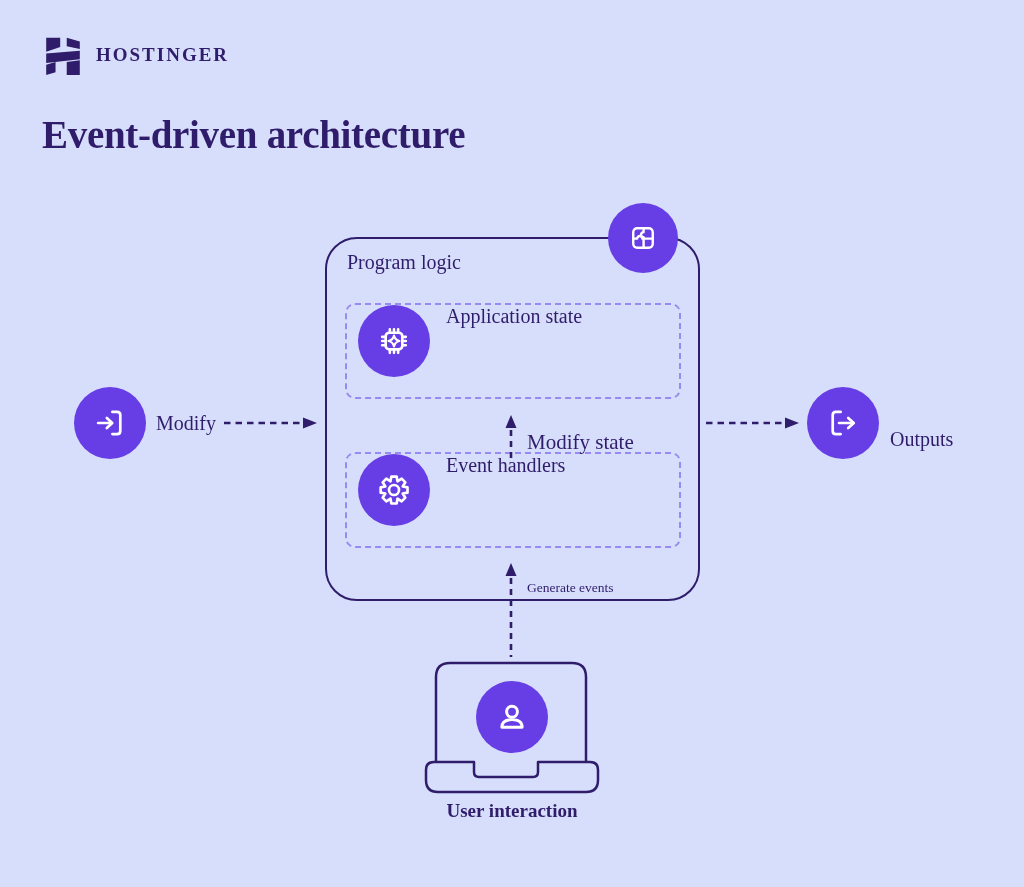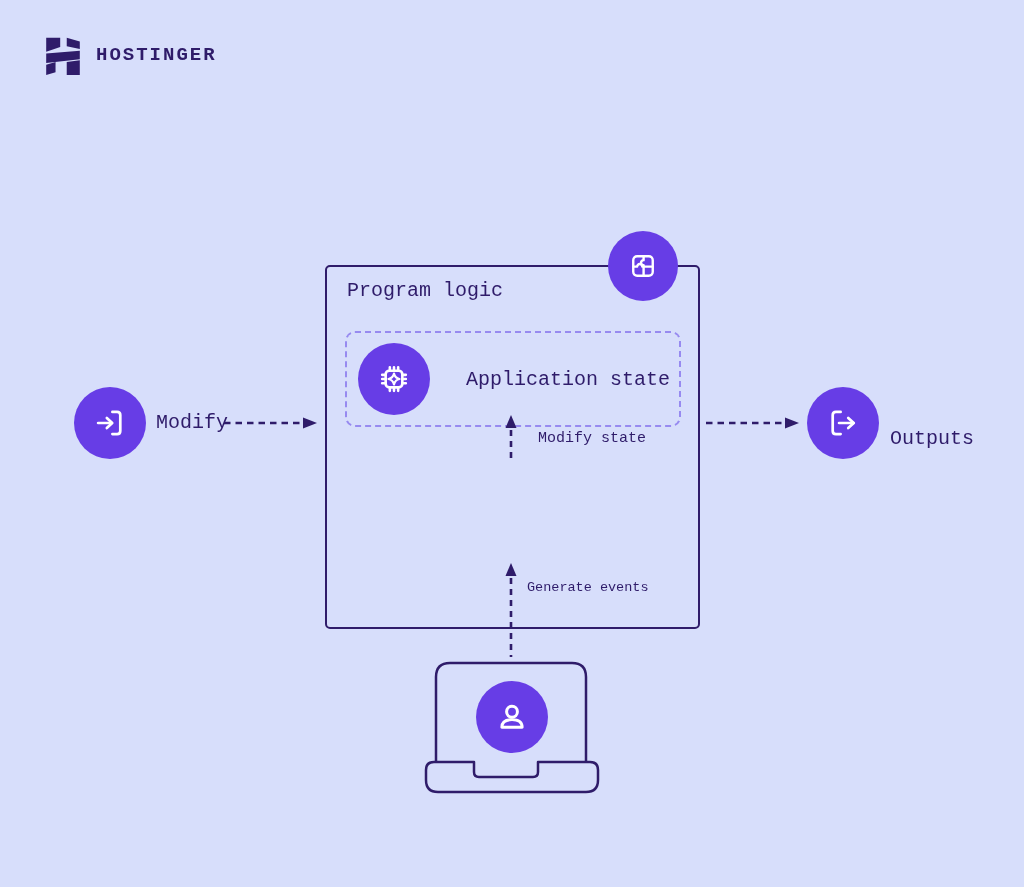"HOSTINGER" .canvas { font-family: Liberation Mono, monospace -> Liberation Serif, serif }
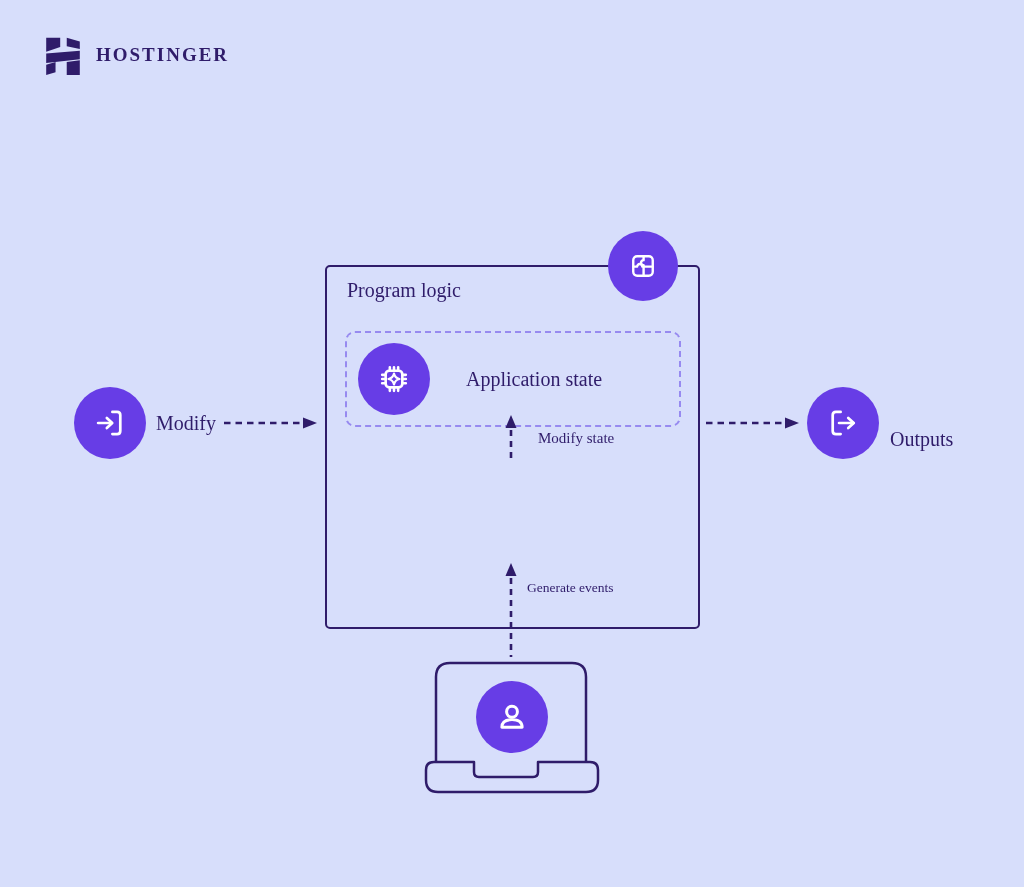"Event-driven architecture" div.page-title { html: none -> <div>Event-driven architecture</div> }
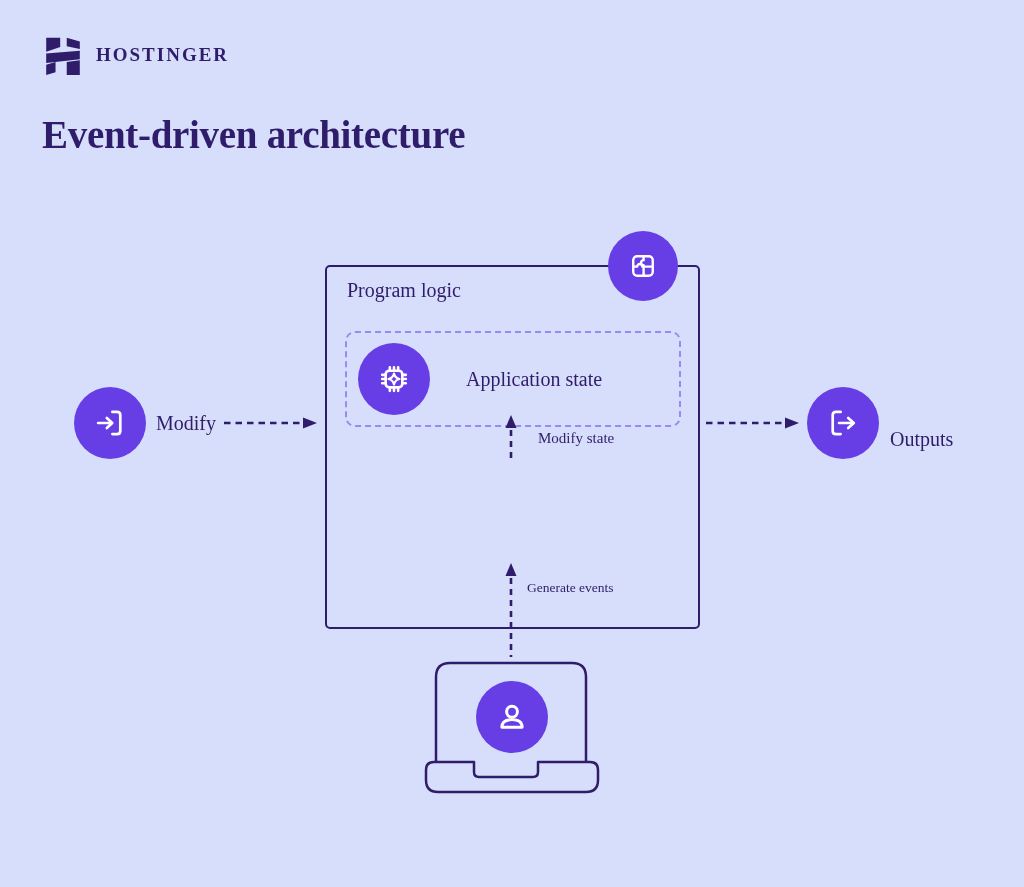"Program logic" .program-box { border-radius: 5px -> 32px; top: 265px -> 237px }
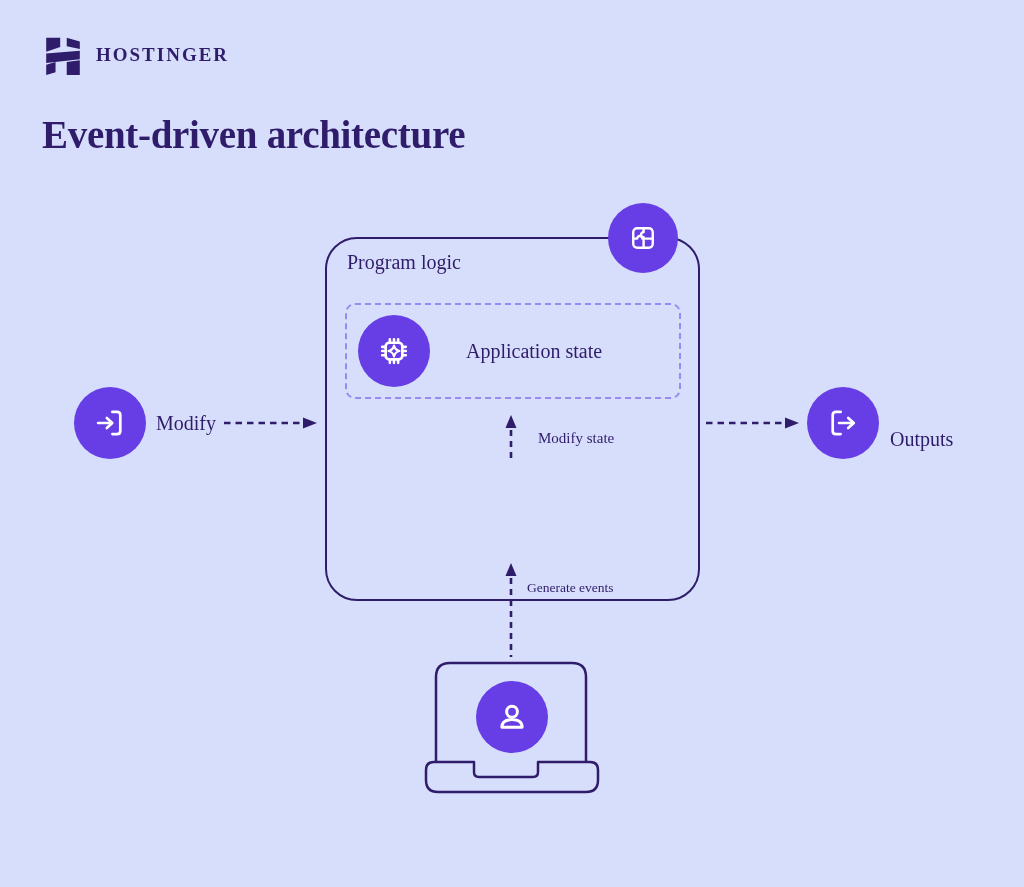"Application state" .sub-box { align-items: center -> flex-start; gap: 36px -> 16px }
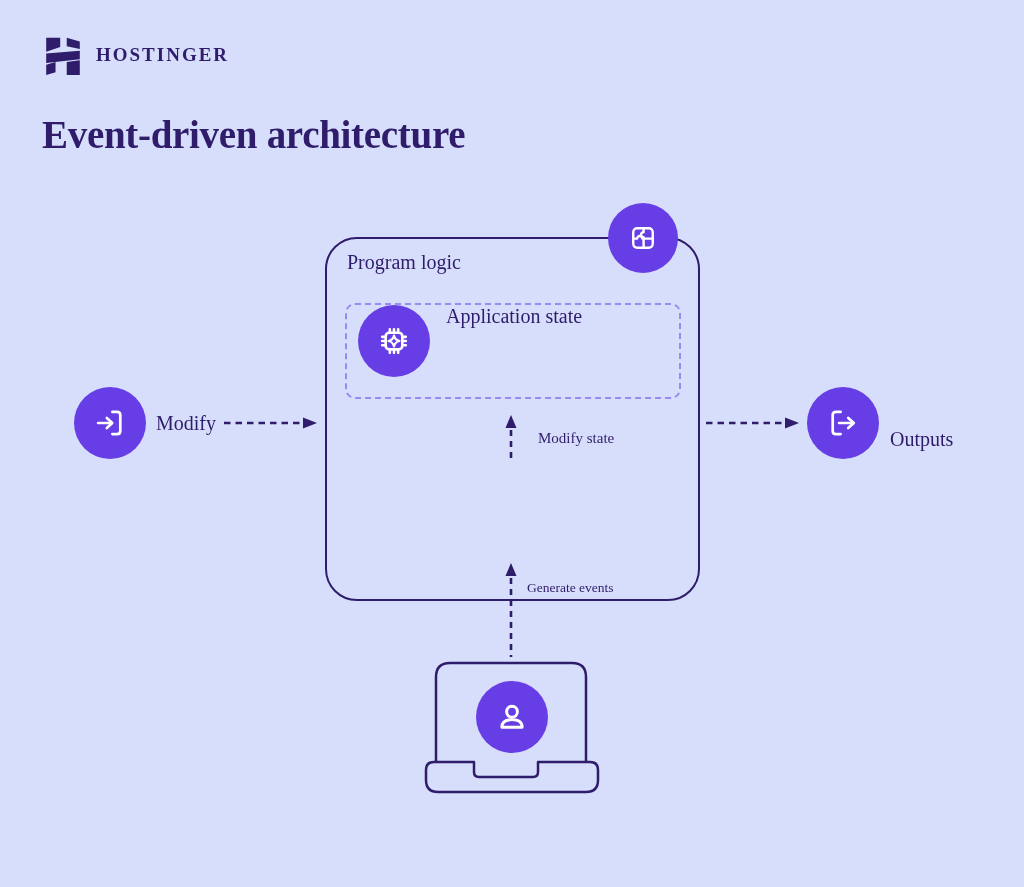"Modify state" .modify-label { font-size: 15px -> 21px; left: 538px -> 527px }
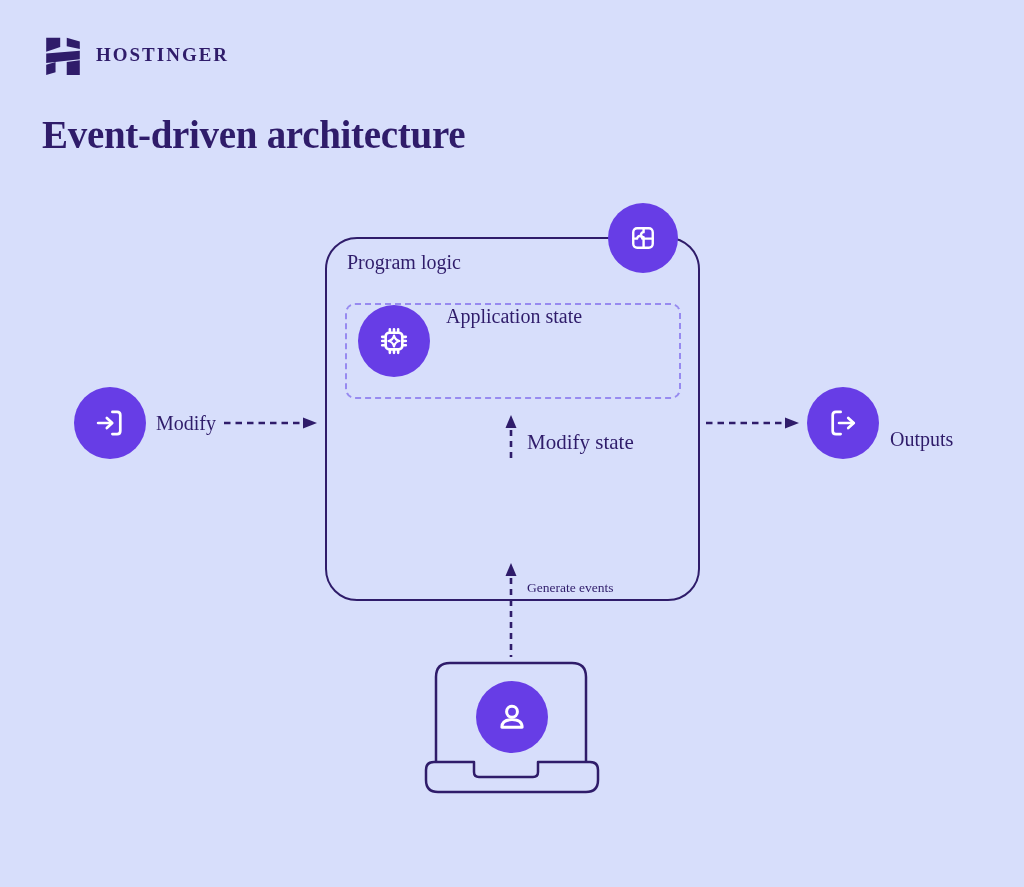"Event handlers" div.sub-box { html: none -> <div> <div> <span> <svg> <polygon></polygon> <circle></circle> </svg> </span> </div> <div>Event handlers</div> </div> }
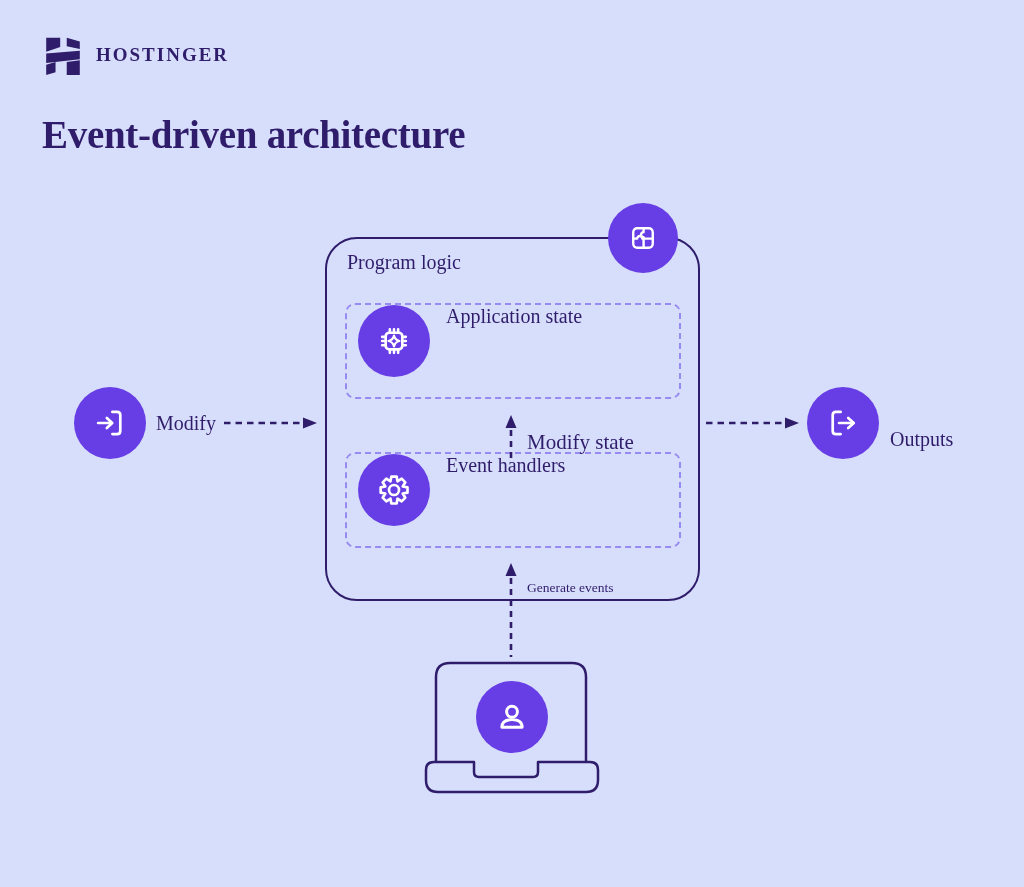"User interaction" div.user-label { html: none -> <div>User interaction</div> }
